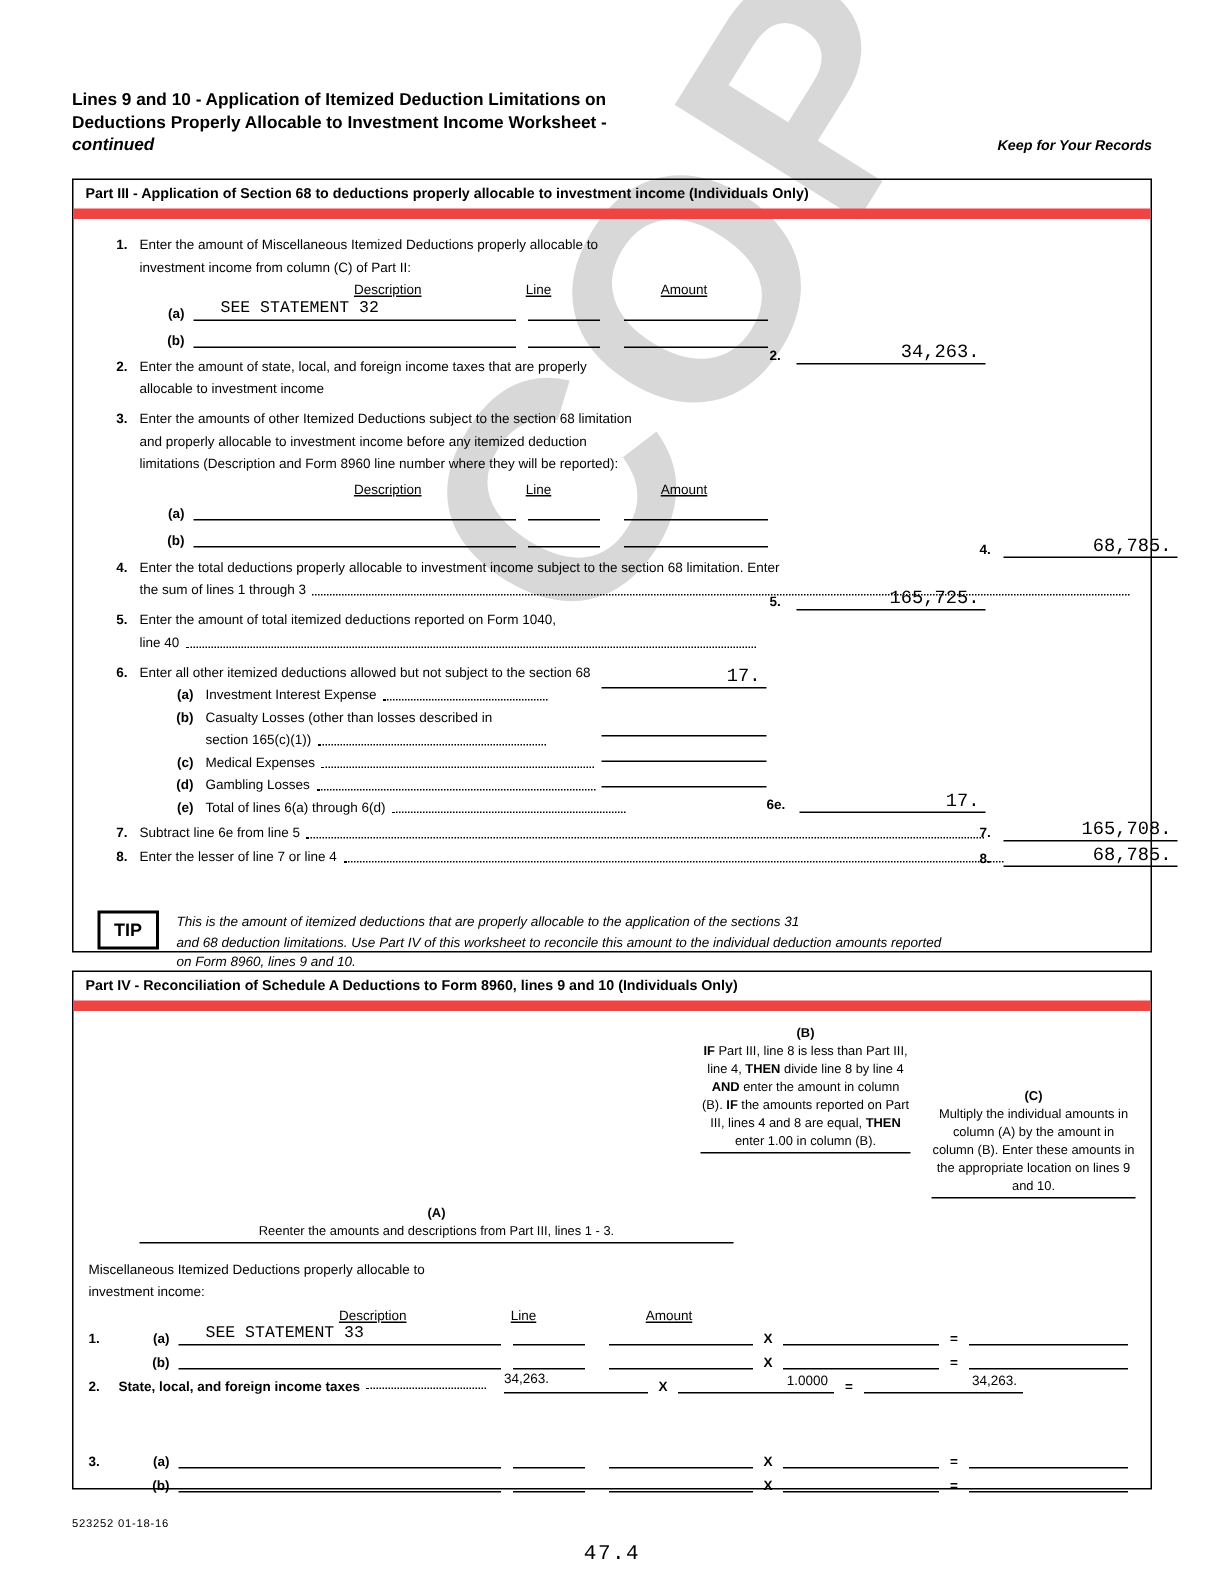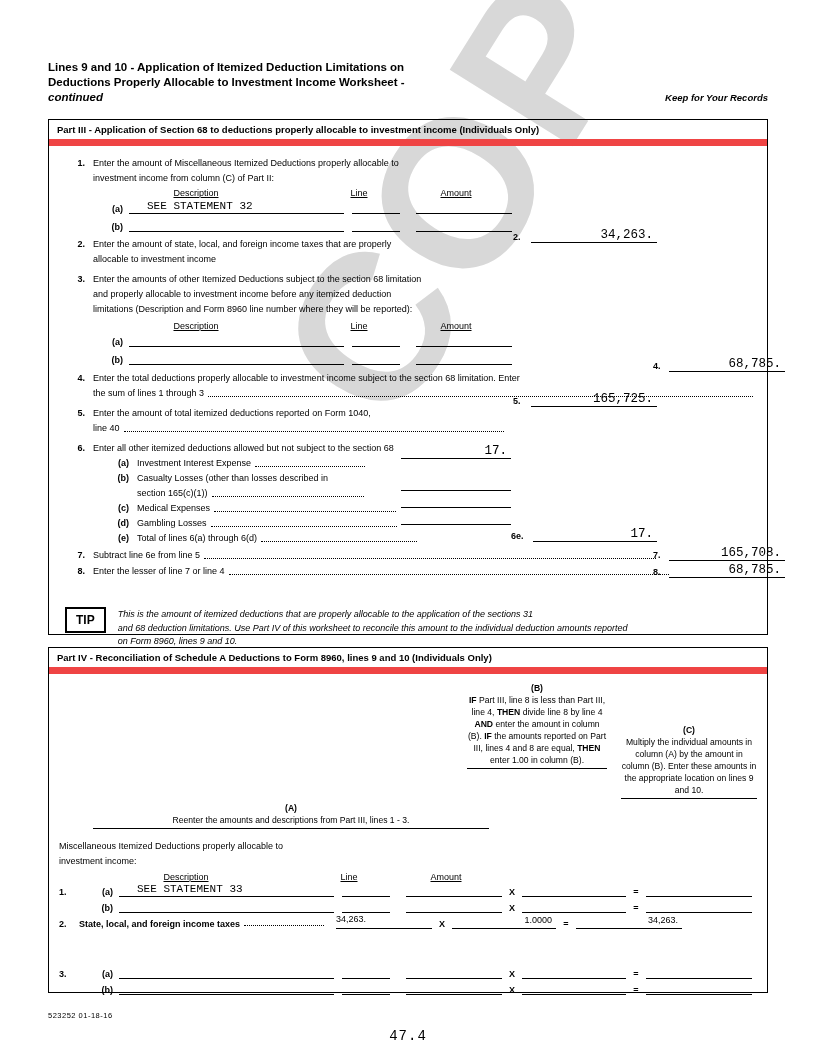"Description" .hdr-desc { text-align: center -> right }
